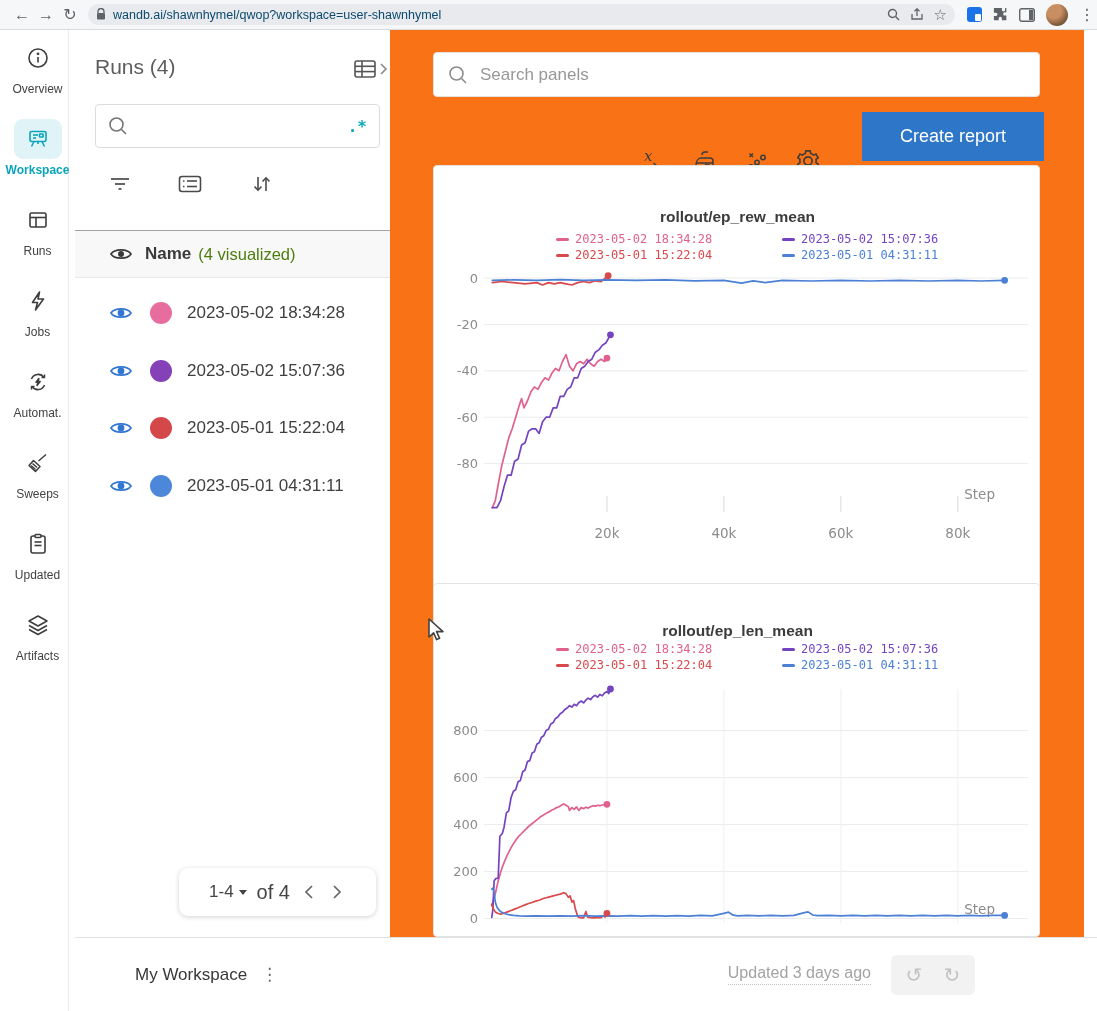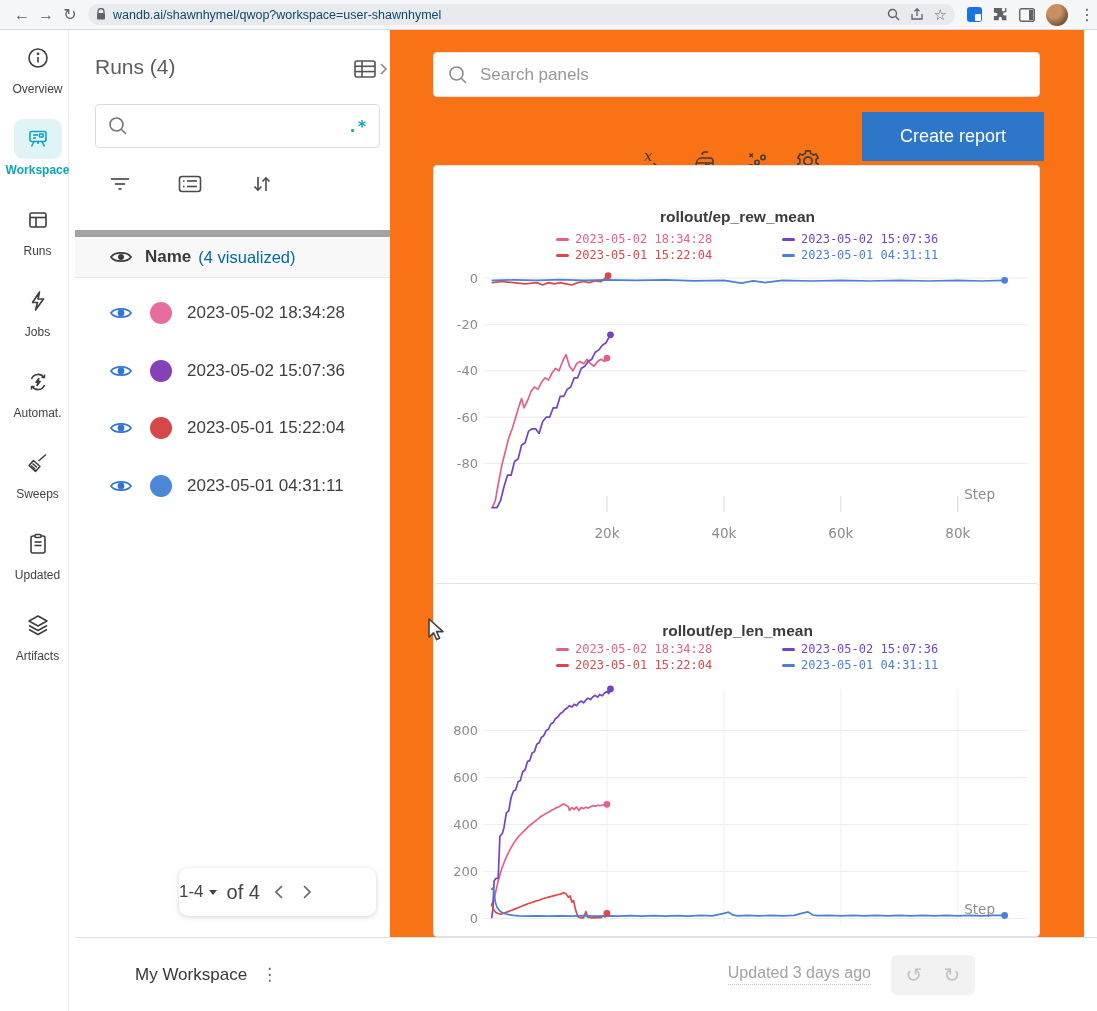"Name" #name-header { border-top: 7px solid #a3a3a3 -> 1px solid #a3a3a3 }
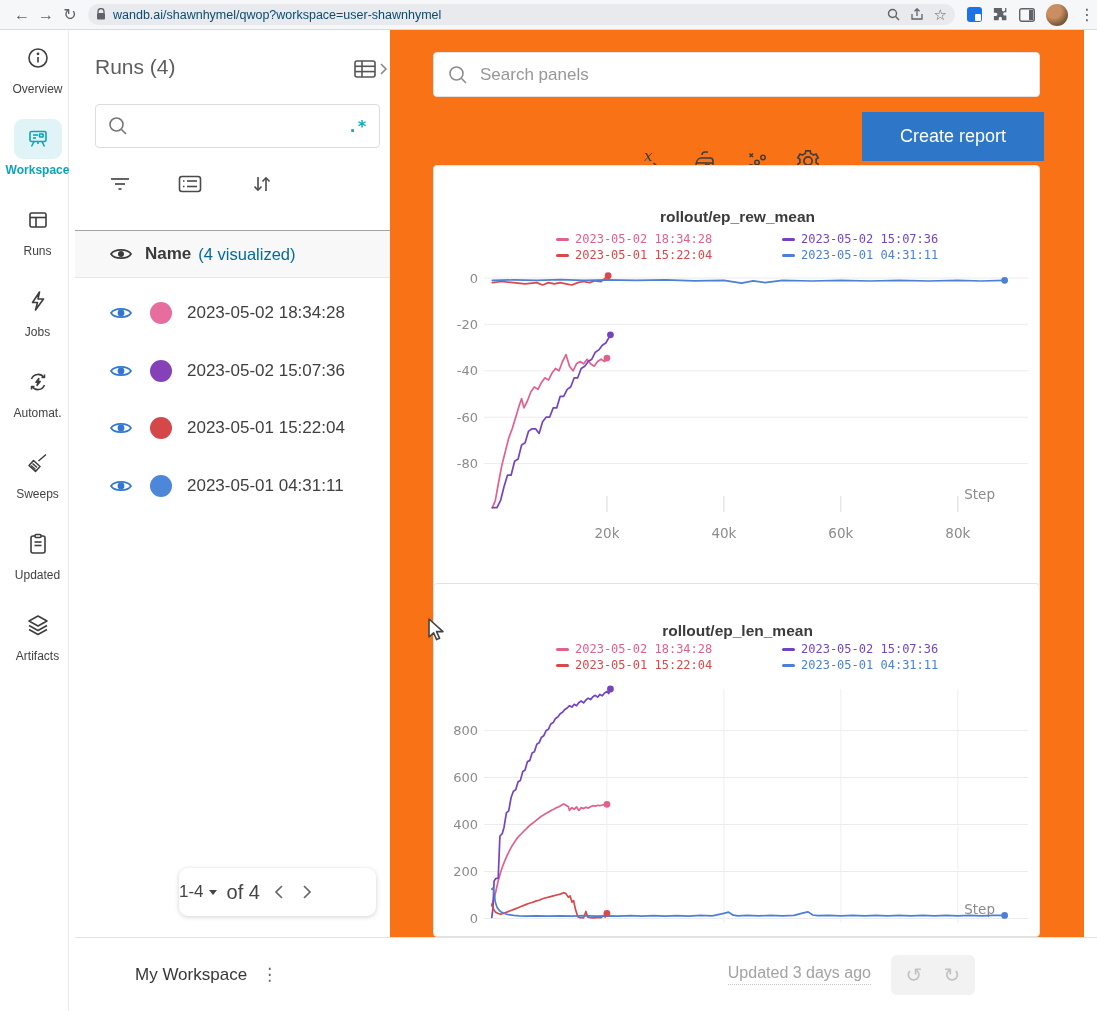"(4 visualized)" #name-header .nh-count { color: #0369a1 -> #4d7c0f }
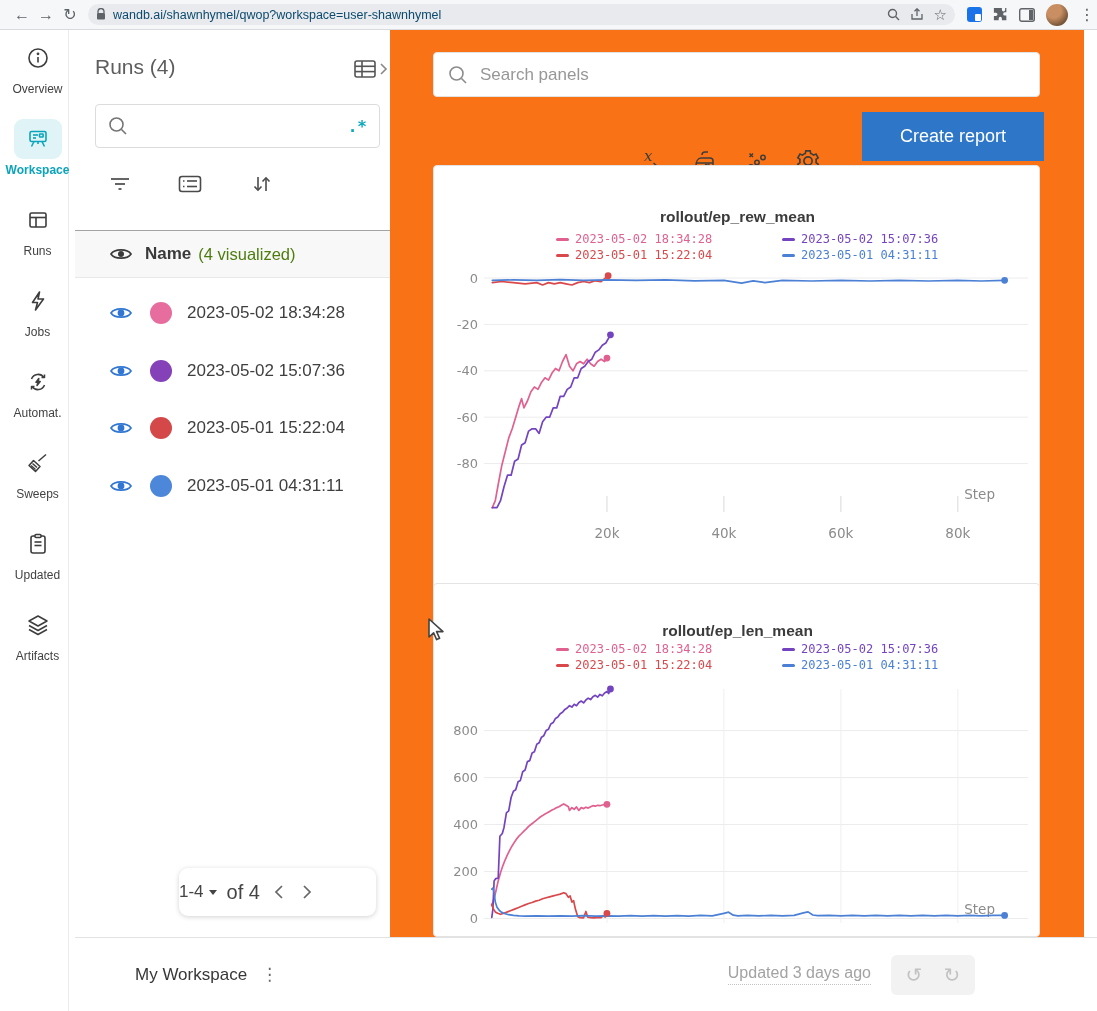"1-4" #pagination { justify-content: flex-start -> center }
